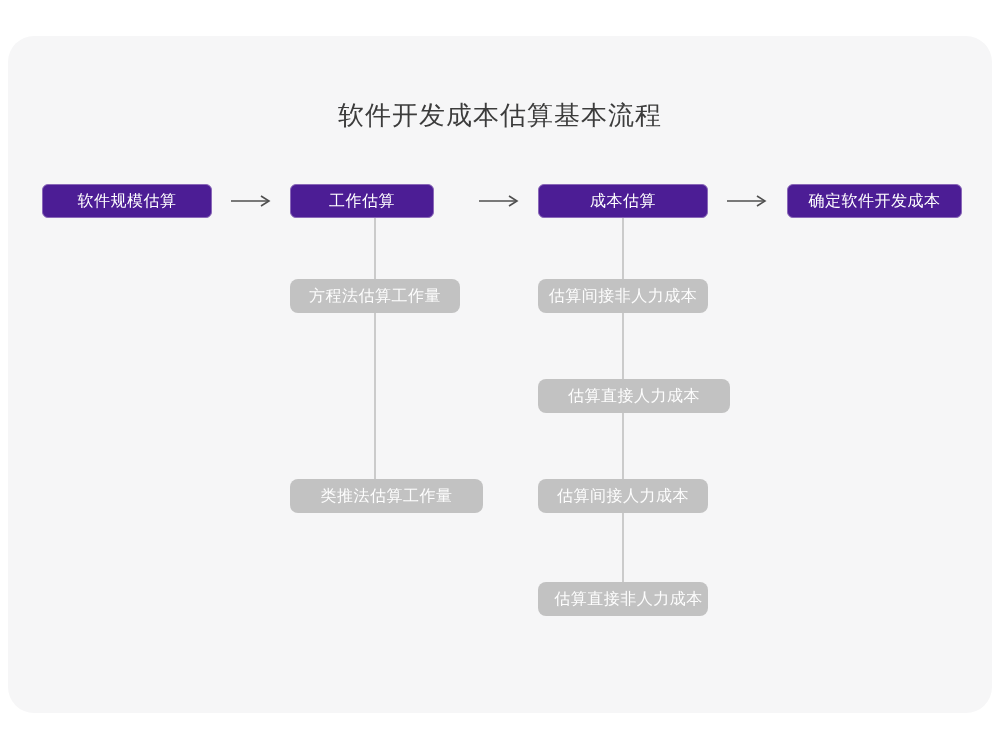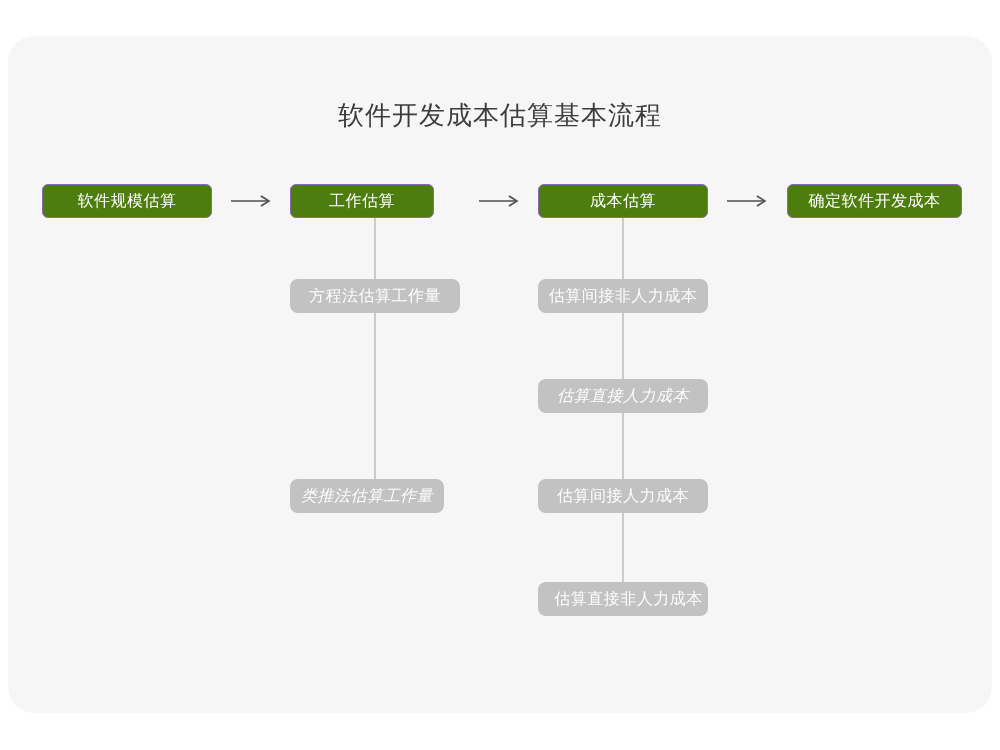"软件规模估算" .node.primary { background: #4d7c0f -> #4c1d95 }
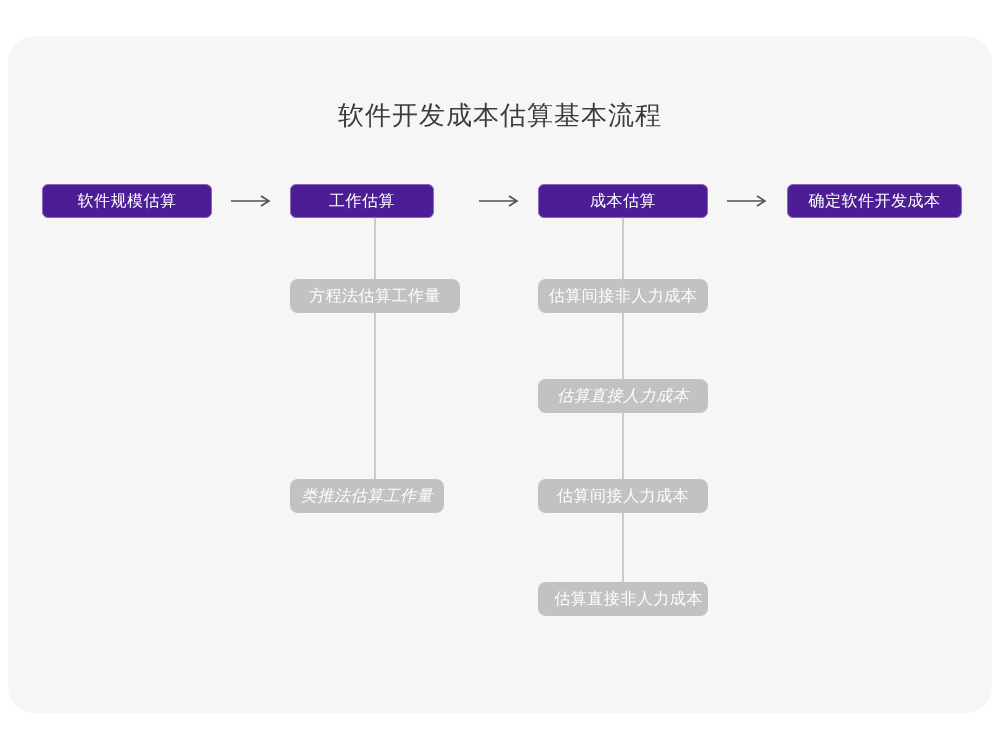"估算直接人力成本" .c-2 { font-style: italic -> none; width: 170px -> 192px }
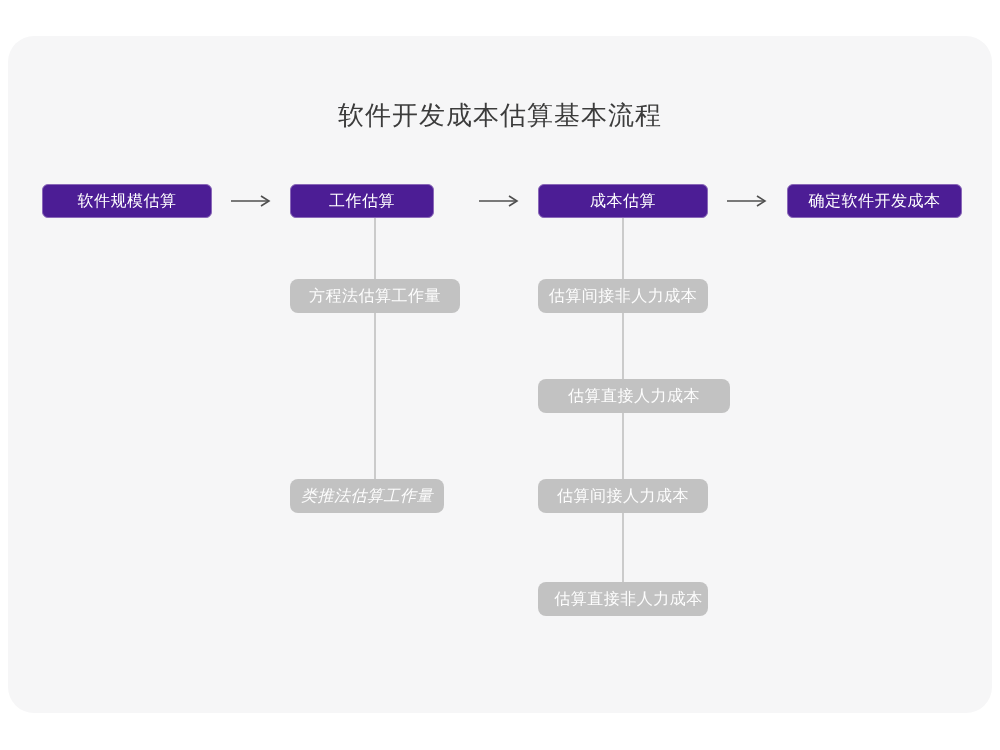"类推法估算工作量" .w-3 { font-style: italic -> none; width: 154px -> 193px }
